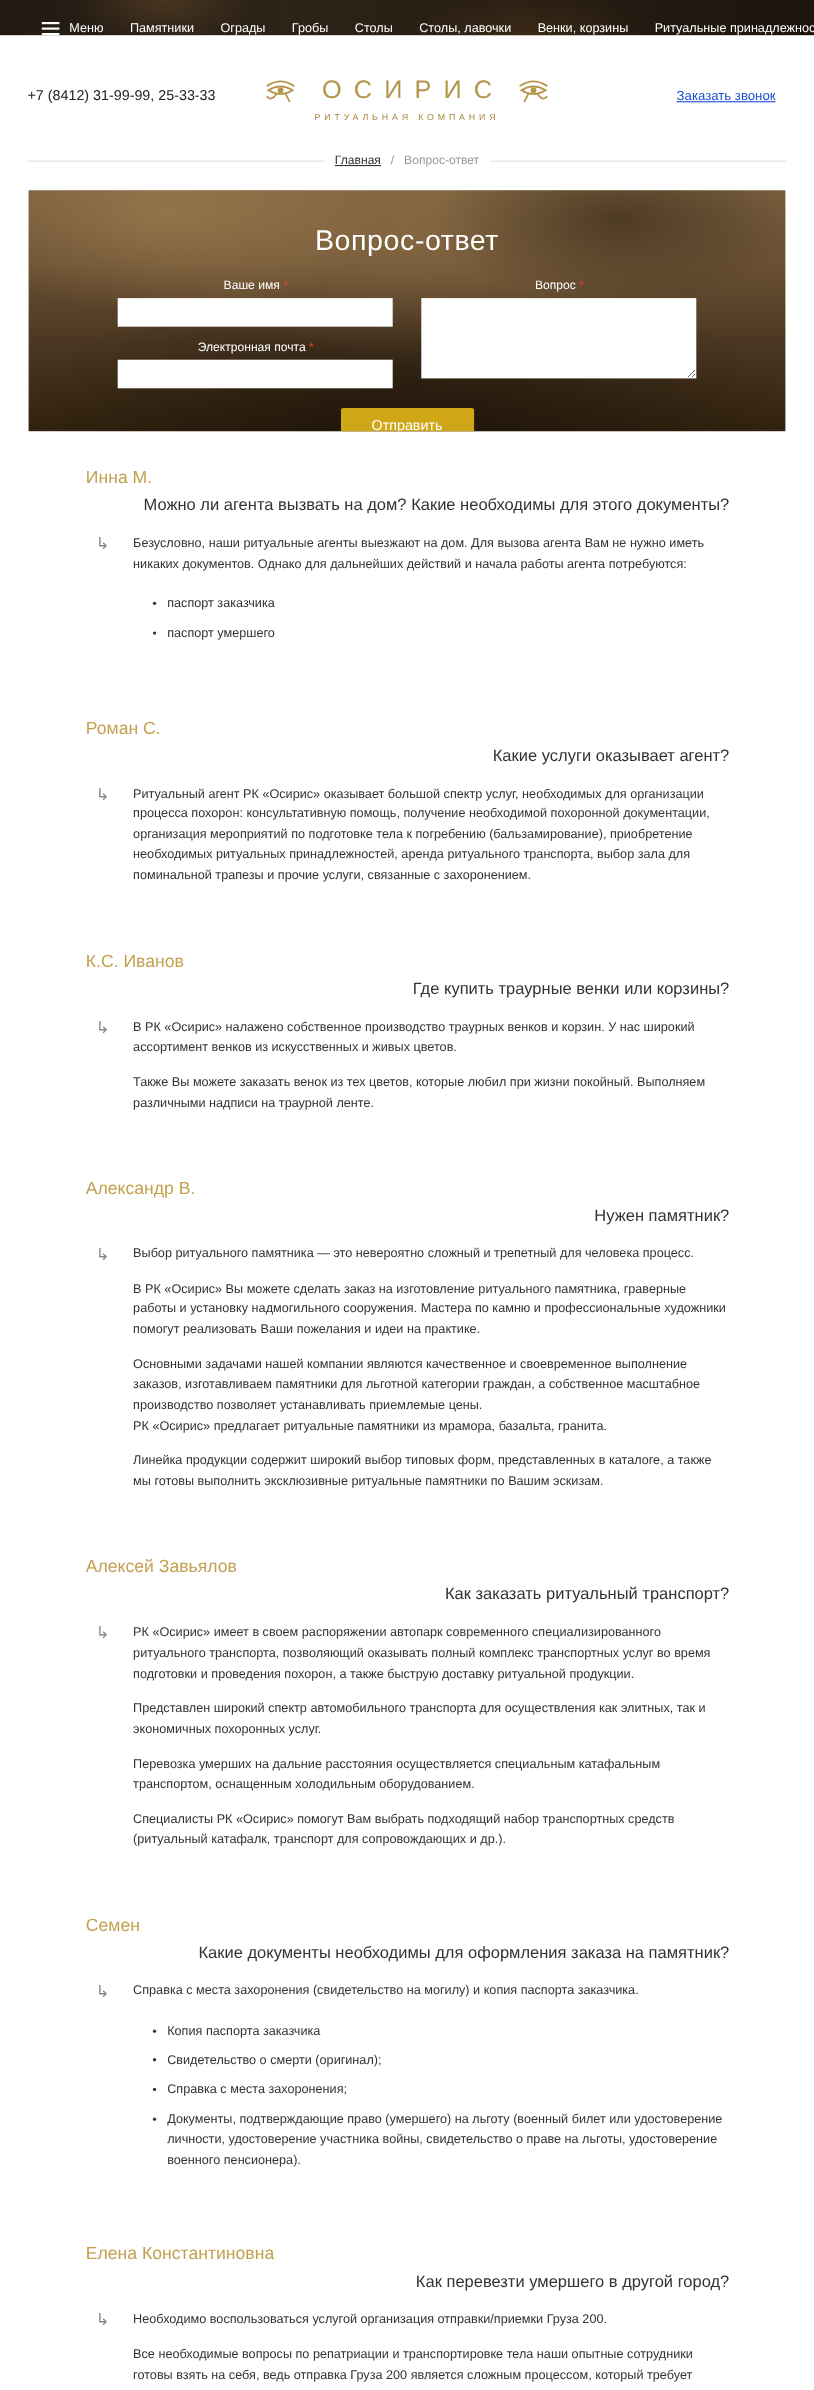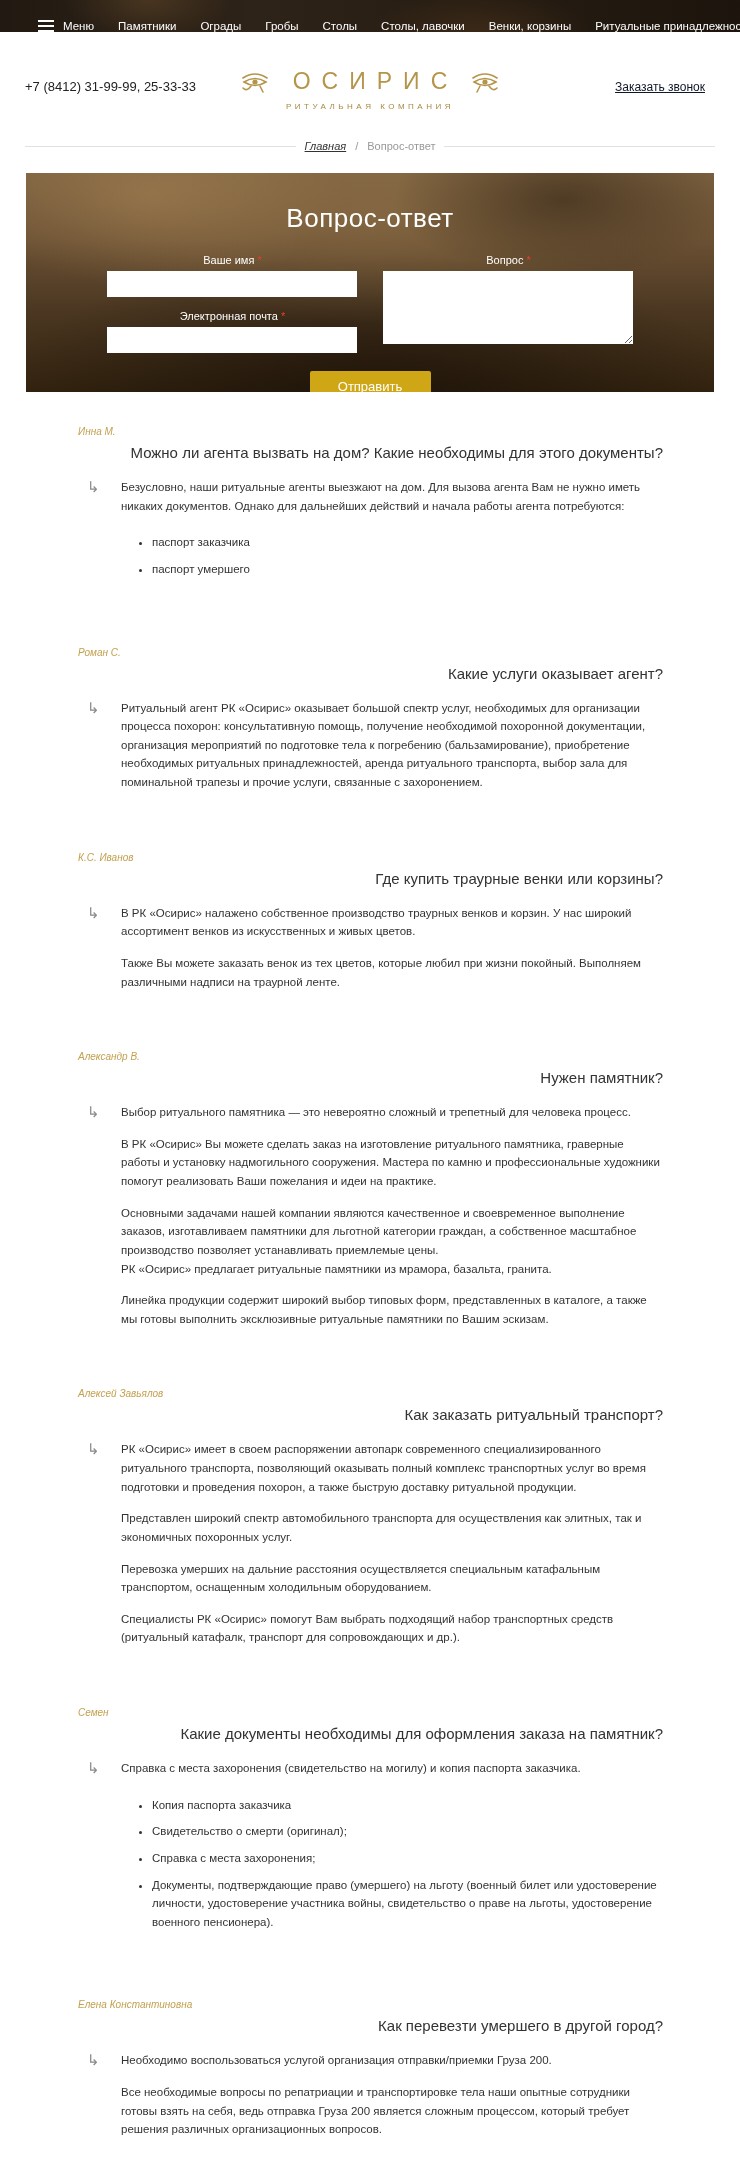"Заказать звонок" .callback { color: #0f172a -> #1d4ed8 }
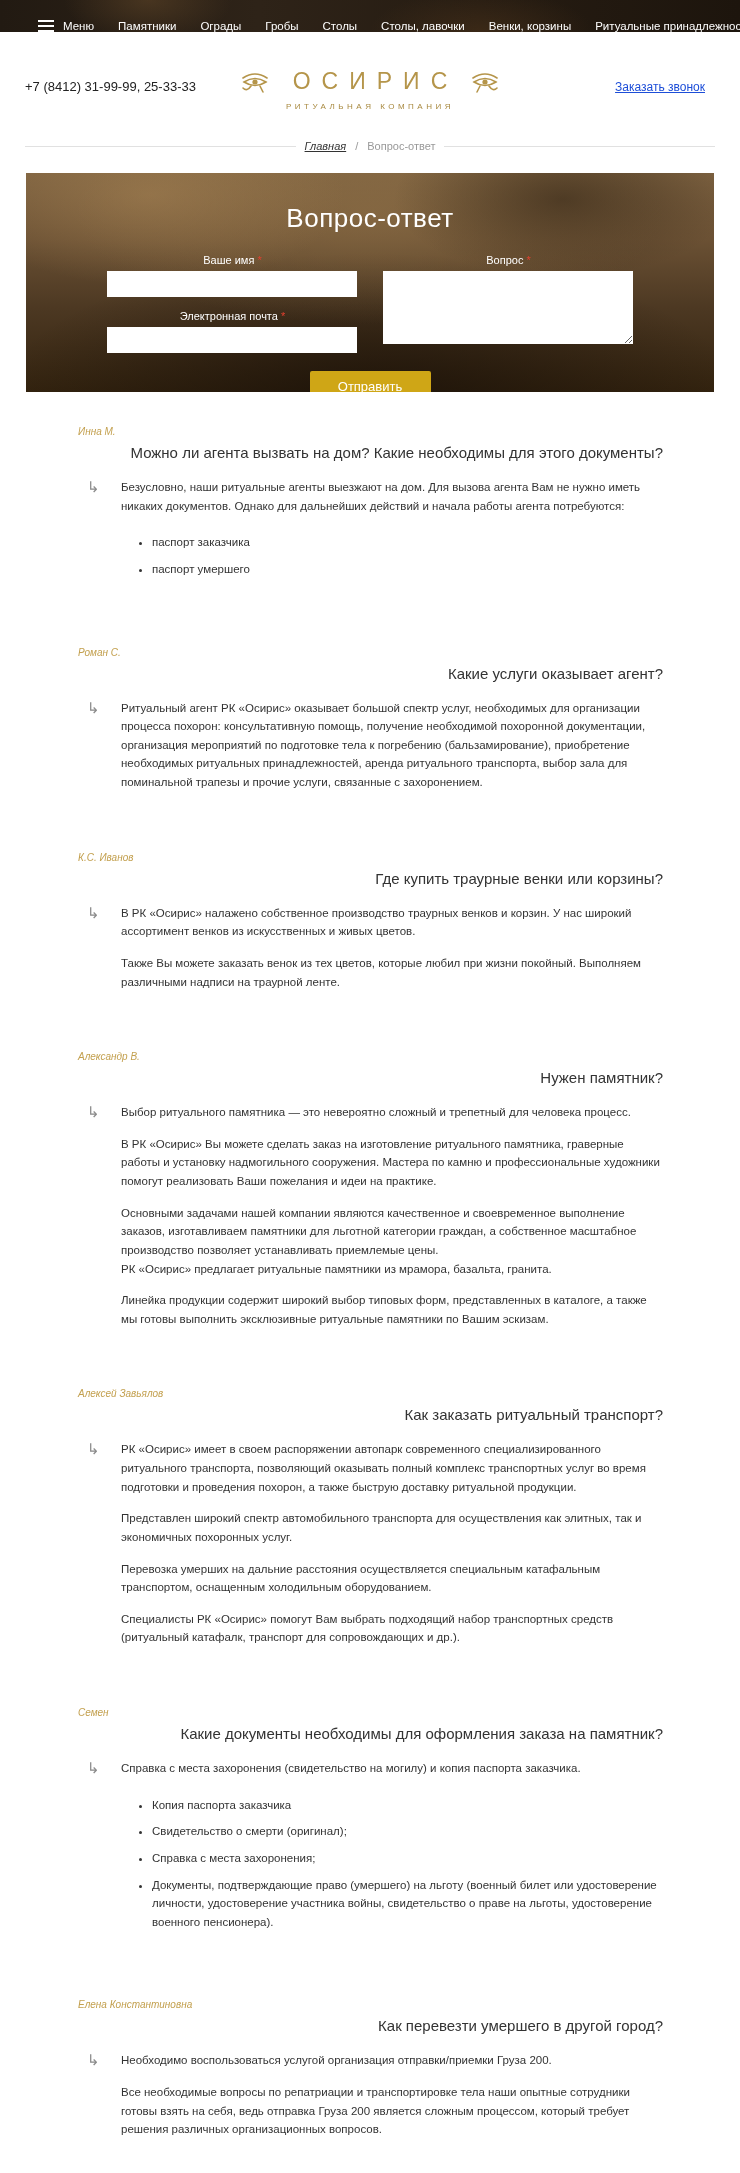"Главная" .bc-home { font-style: italic -> none }
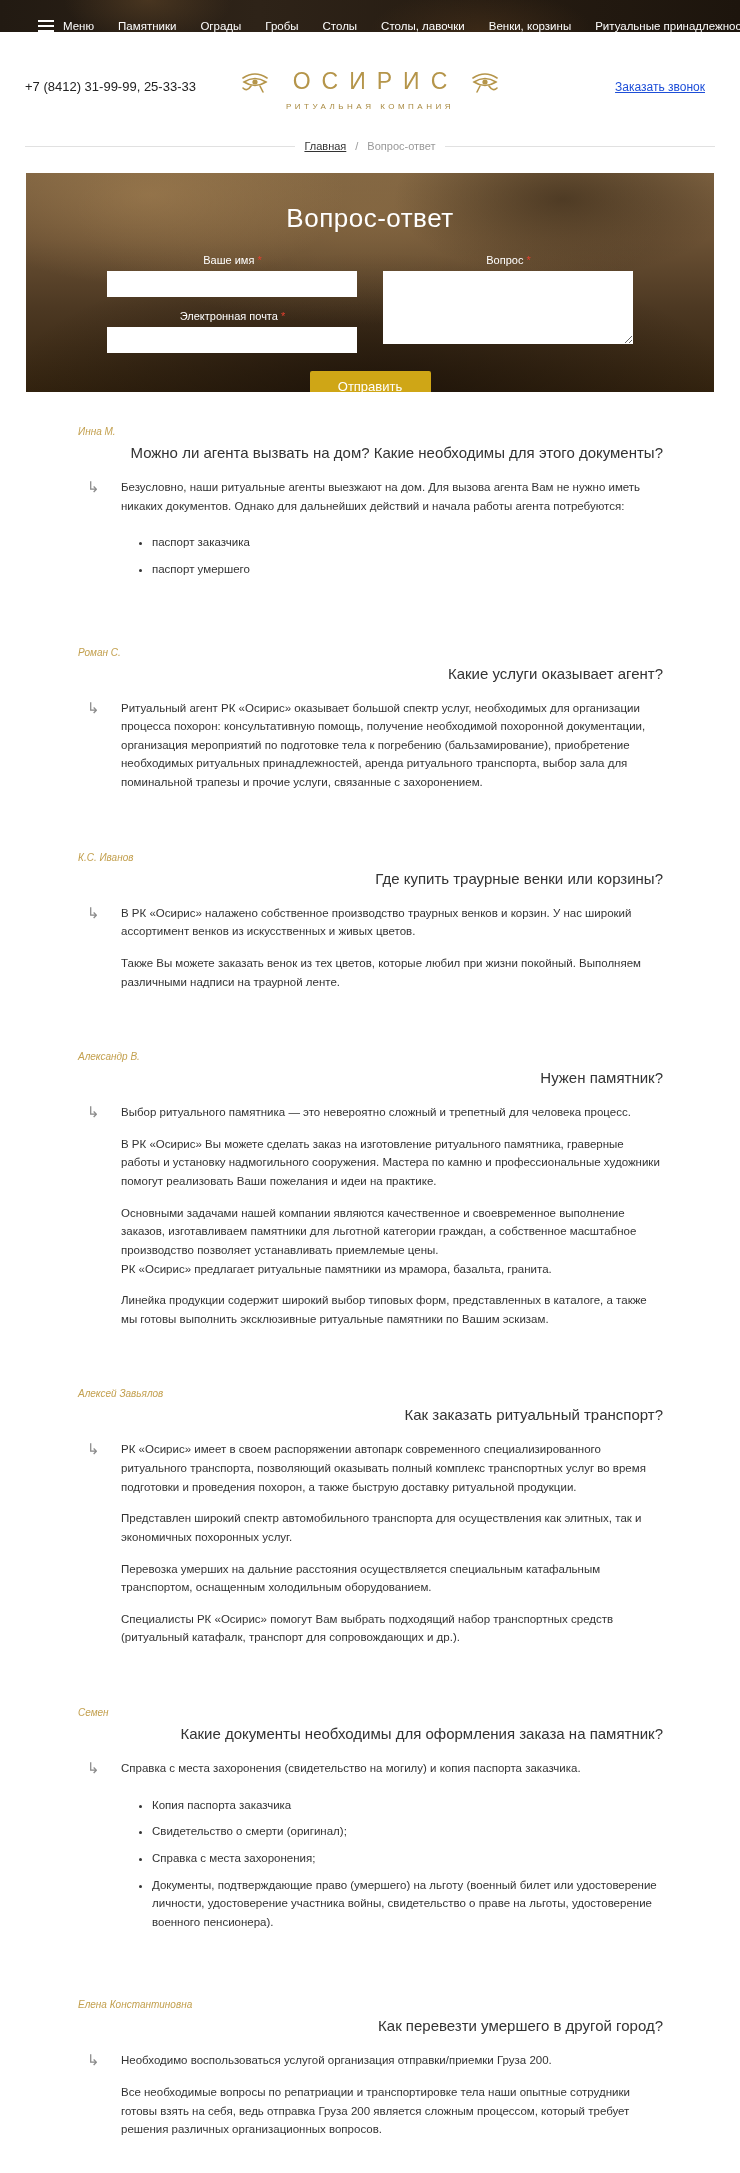"Инна М." .faq-author { font-size: 10px -> 16px; font-style: italic -> none }
